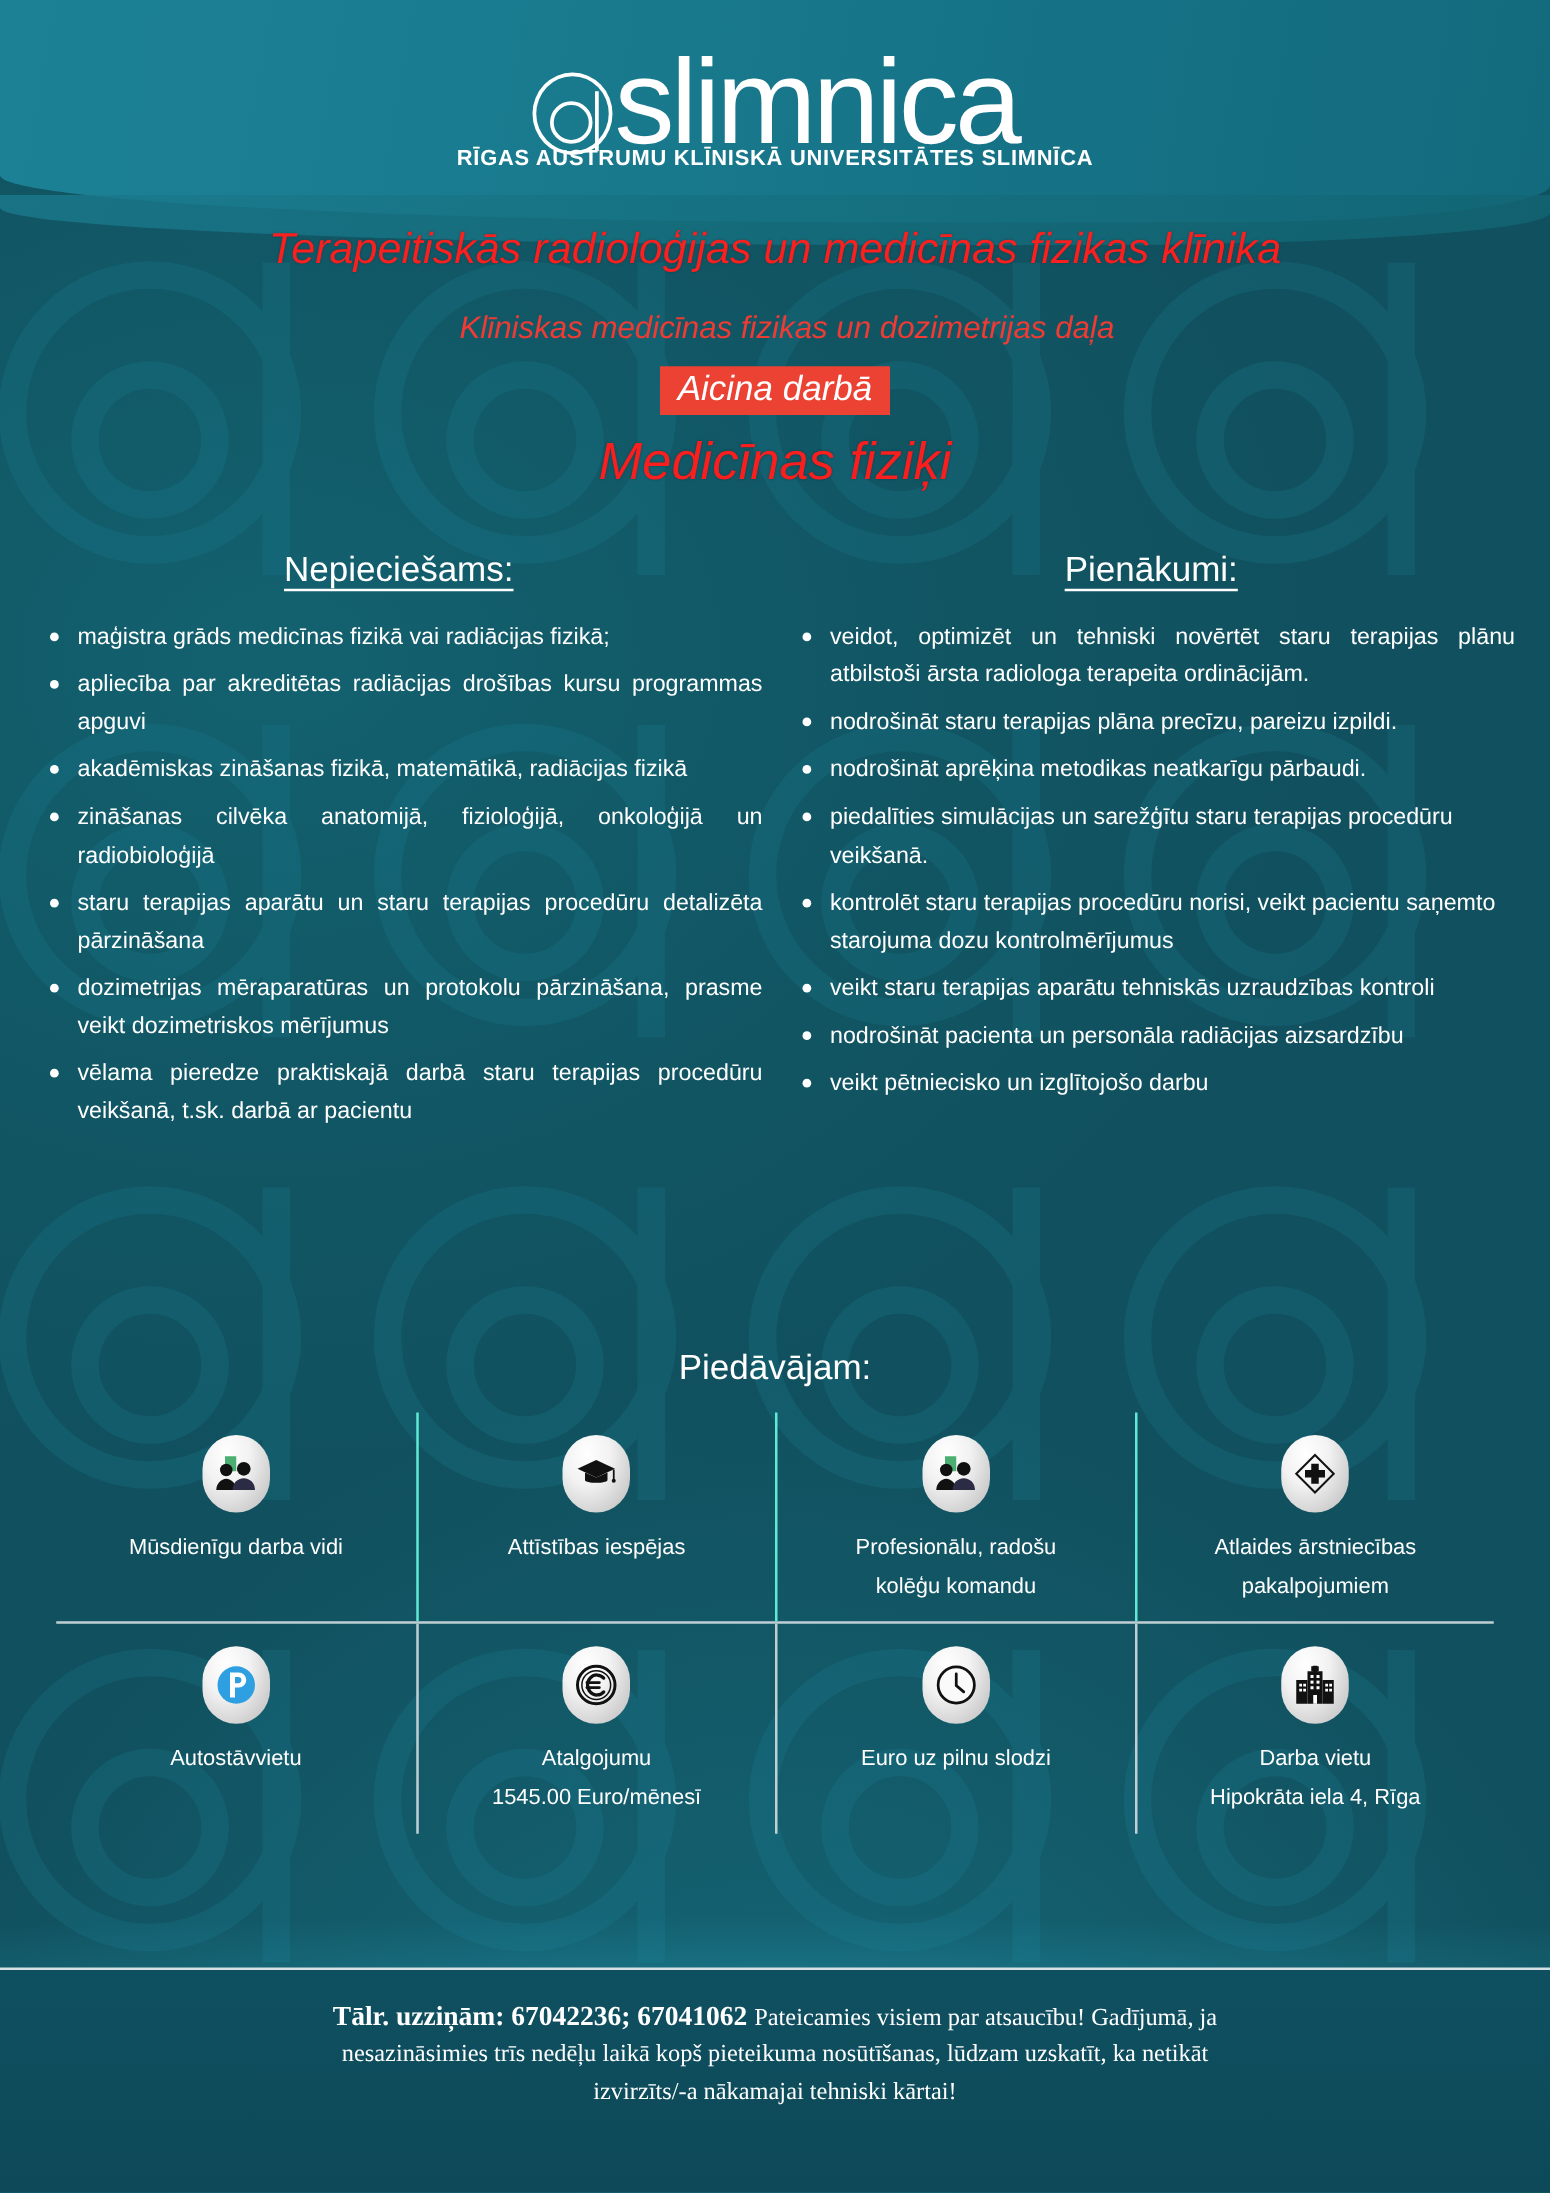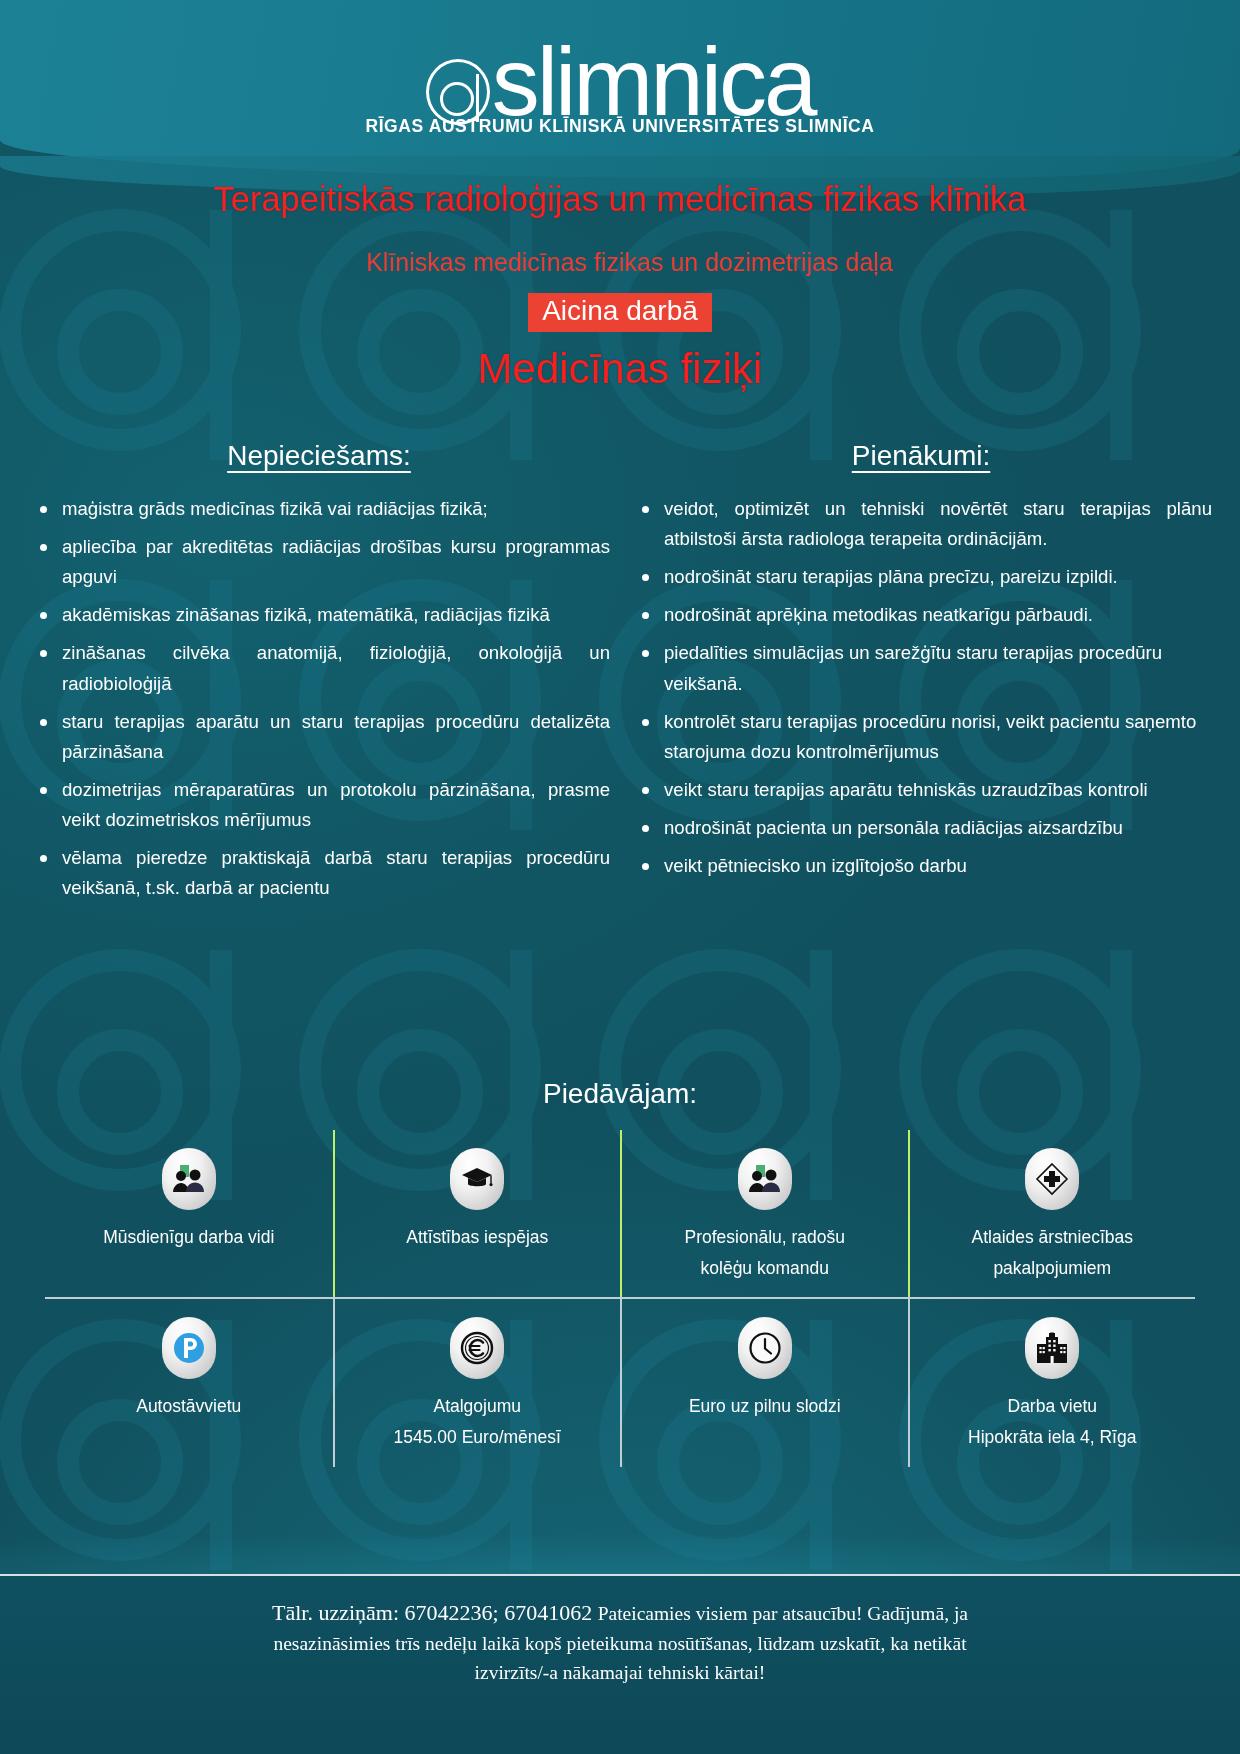"Terapeitiskās radioloģijas un medicīnas" .title-block { font-style: none -> italic }
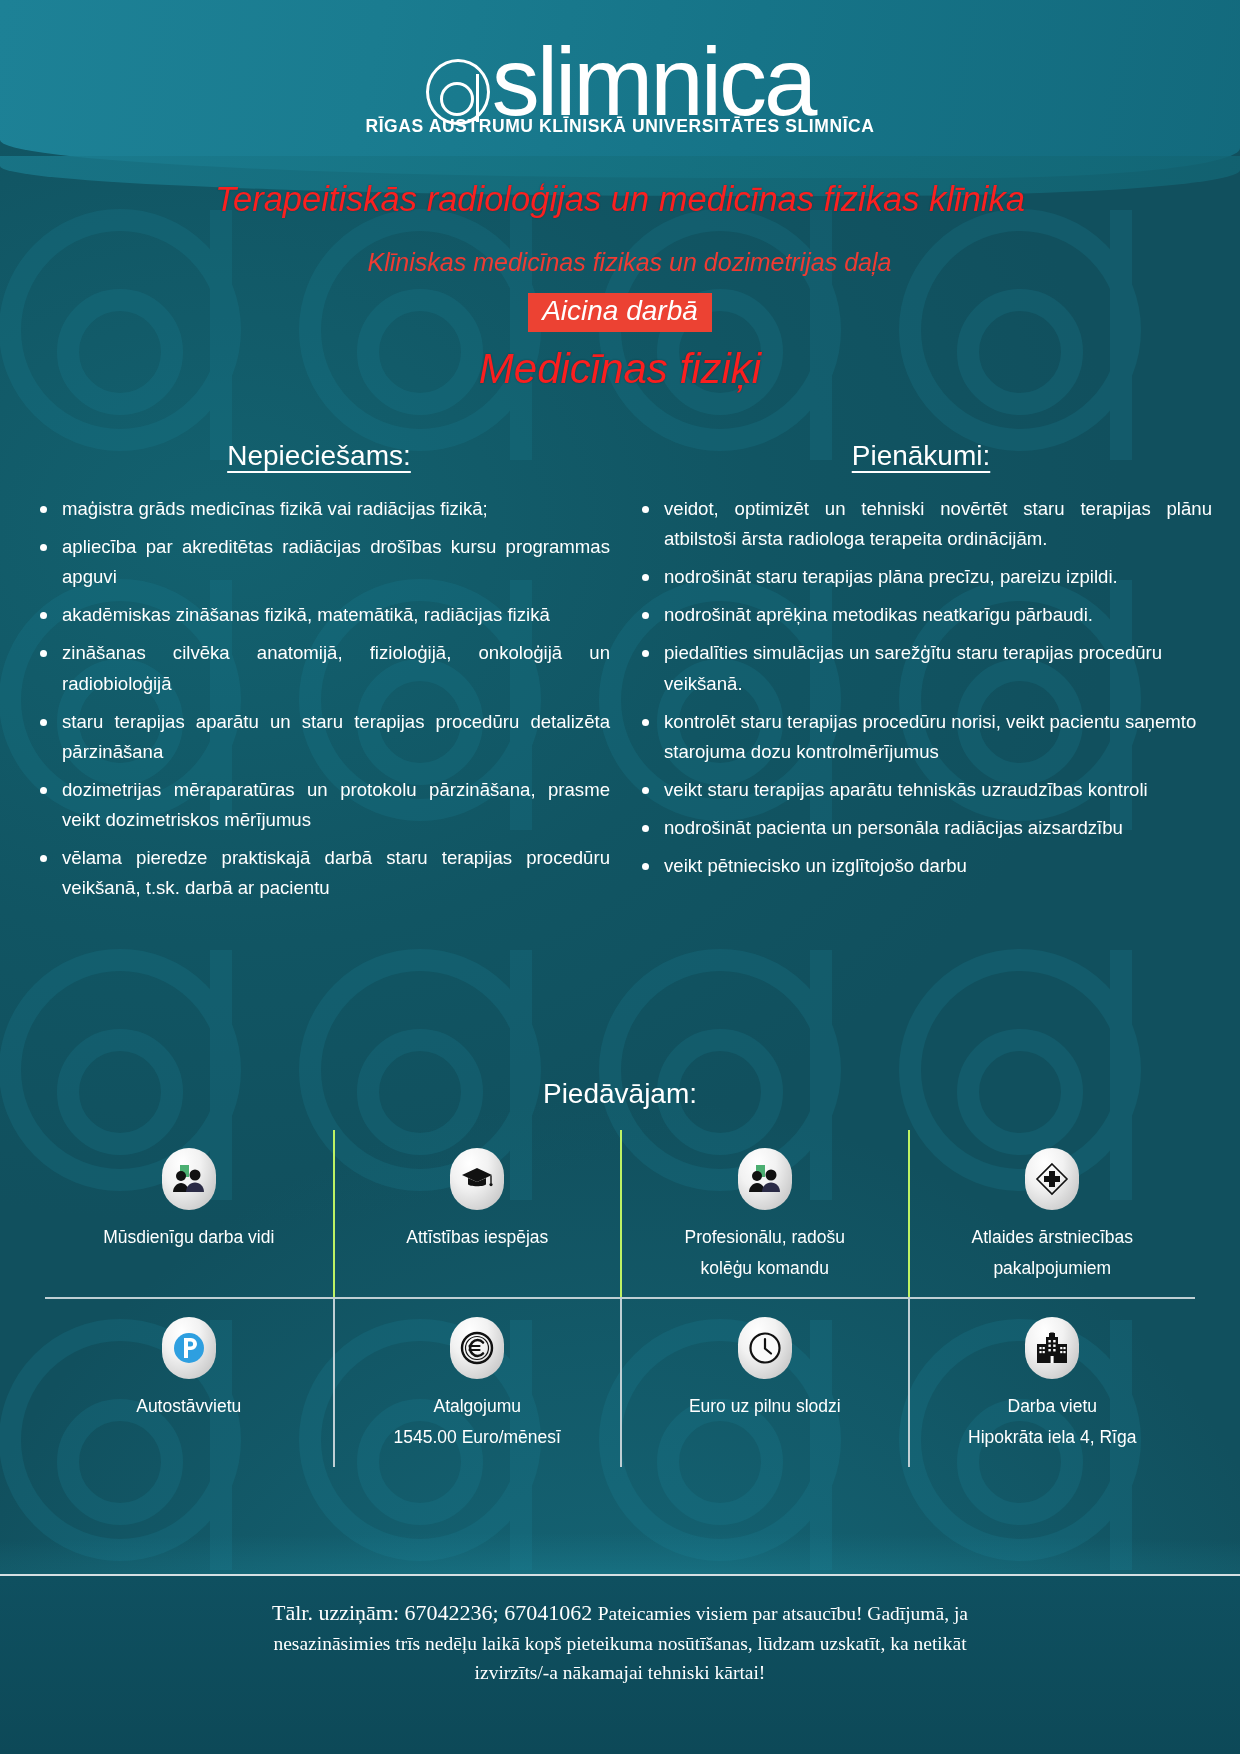"Attīstības iespējas" .orow1 .ocell + .ocell { border-left: 2px solid #bef264 -> 2px solid #5eead4 }
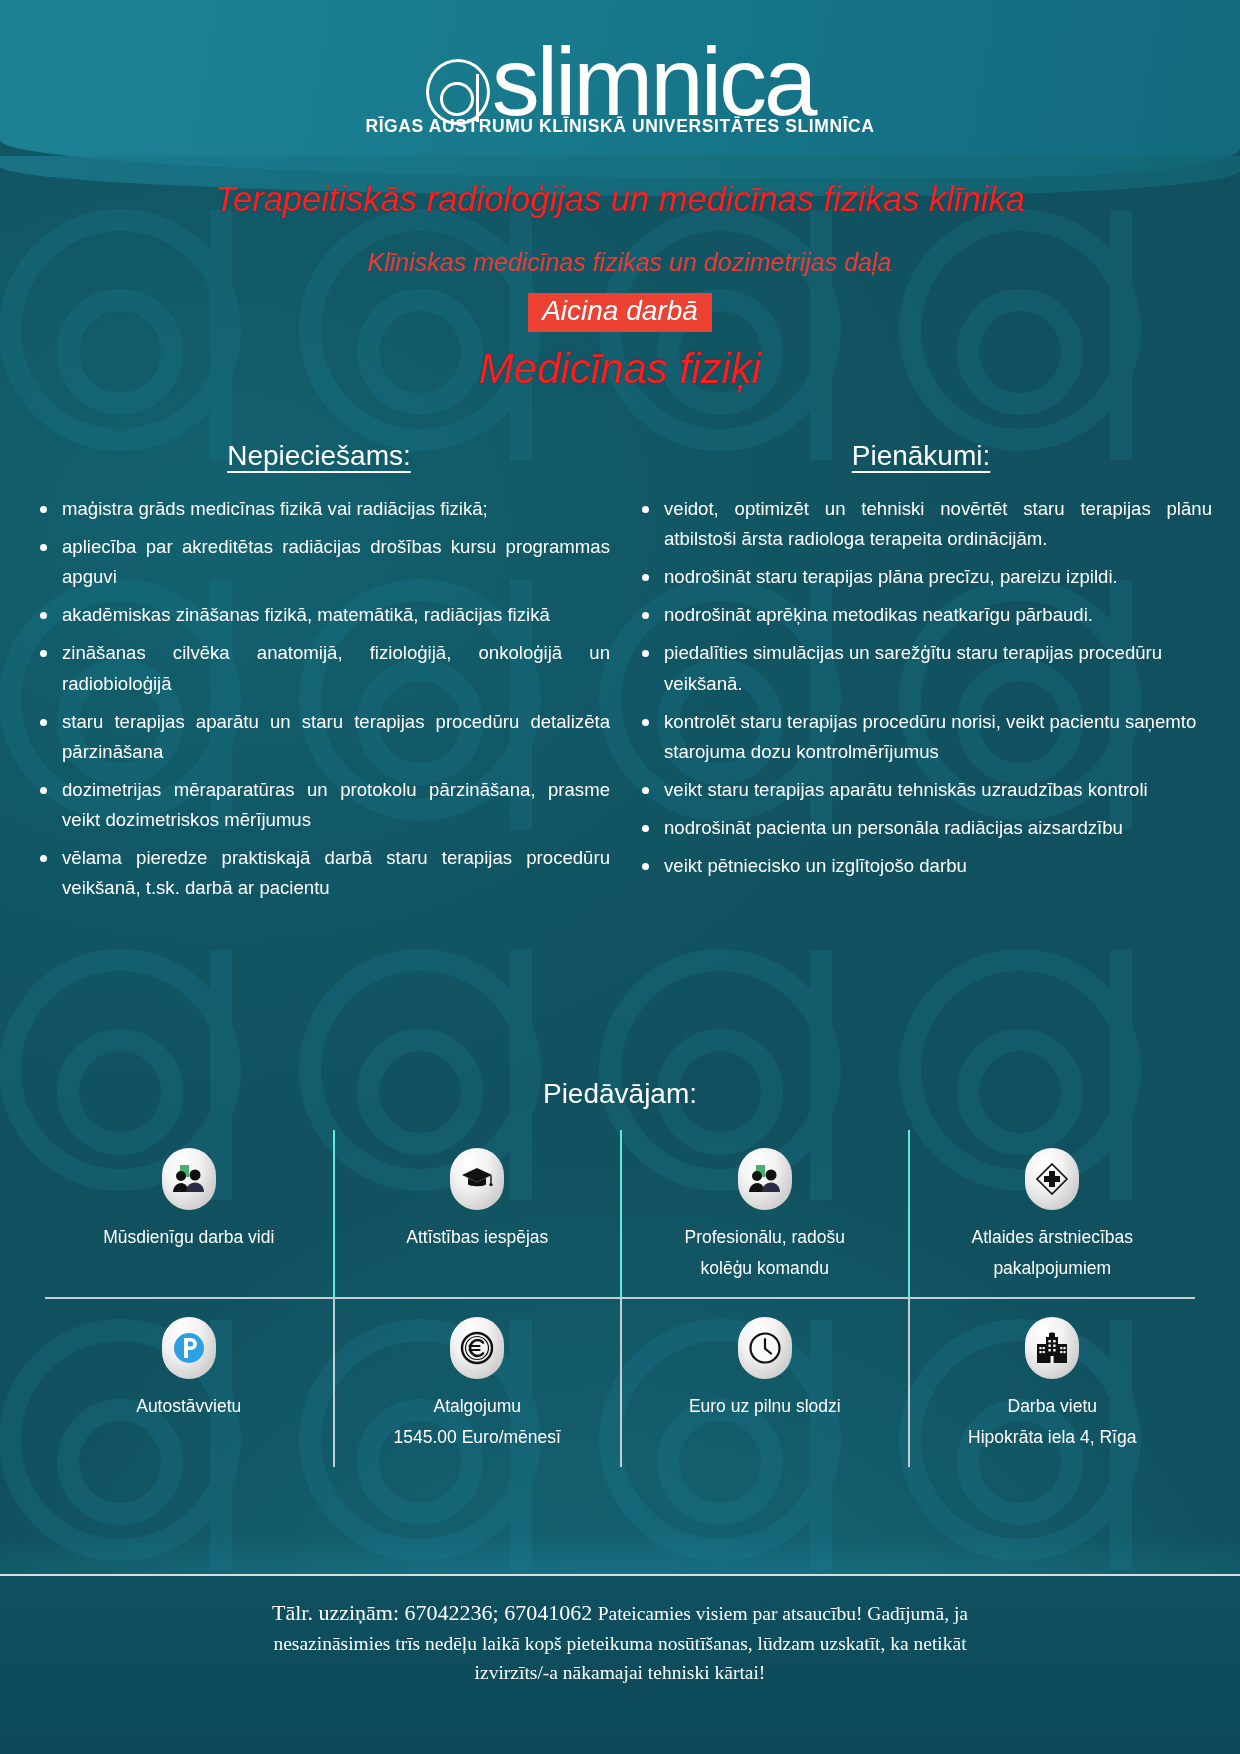"Tālr. uzziņām: 67042236; 67041062" .footer .phone { font-weight: 400 -> 700 }
